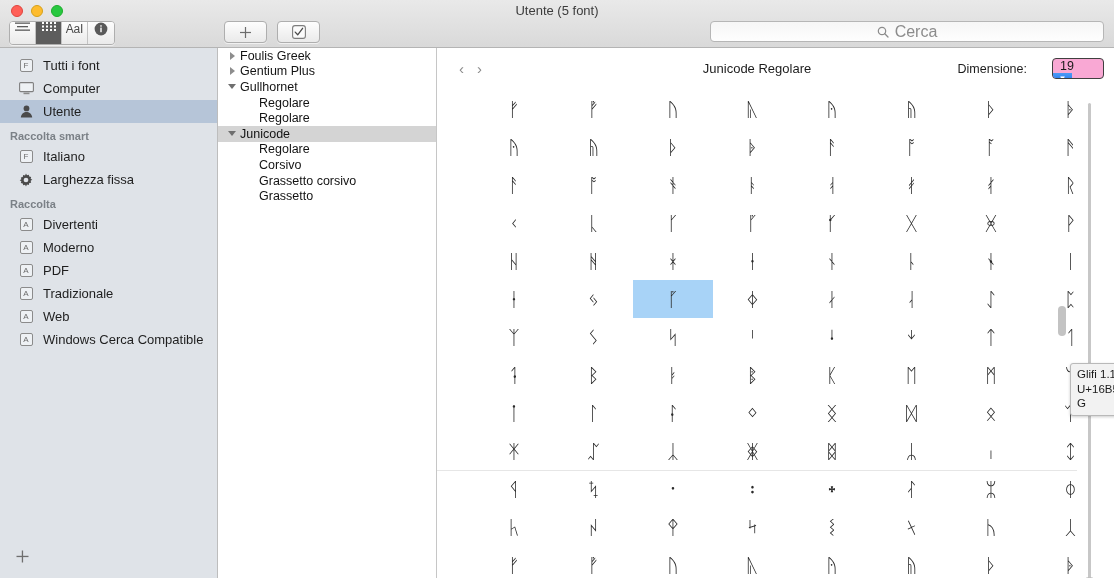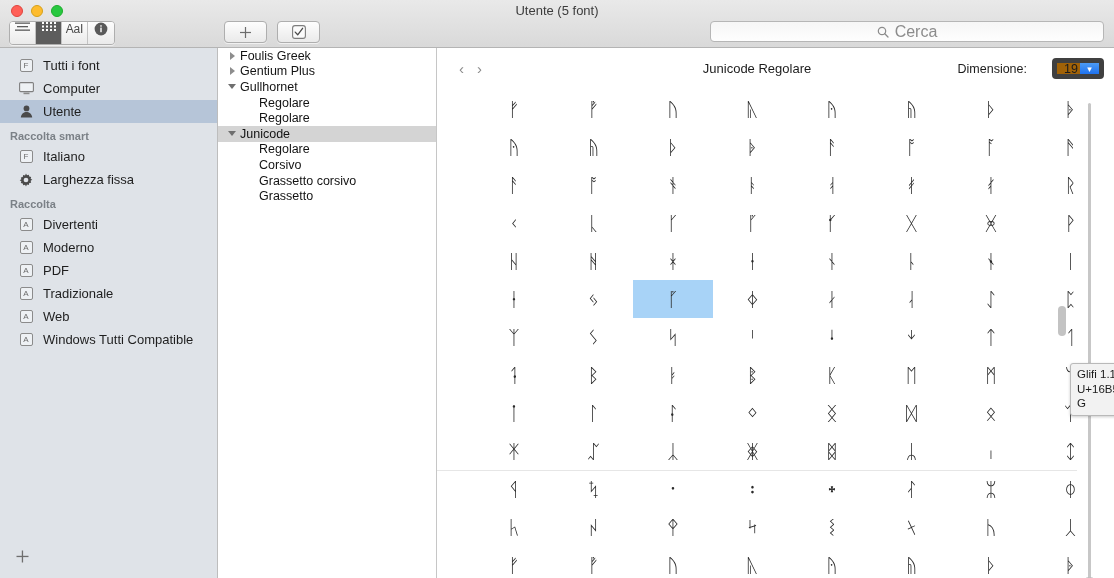"19" .size-stepper { background: #a16207 -> #f9a8d4; border: 5px solid #404040 -> 1px solid #404040; flex-direction: none -> column }
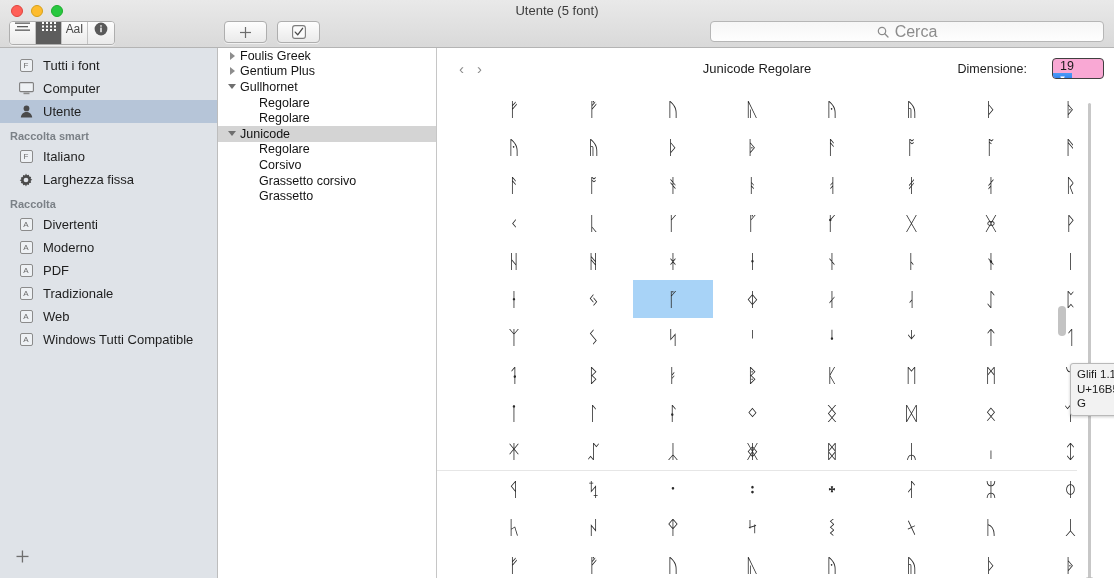"Windows Tutti Compatible" span { text: Tutti -> Cerca }
